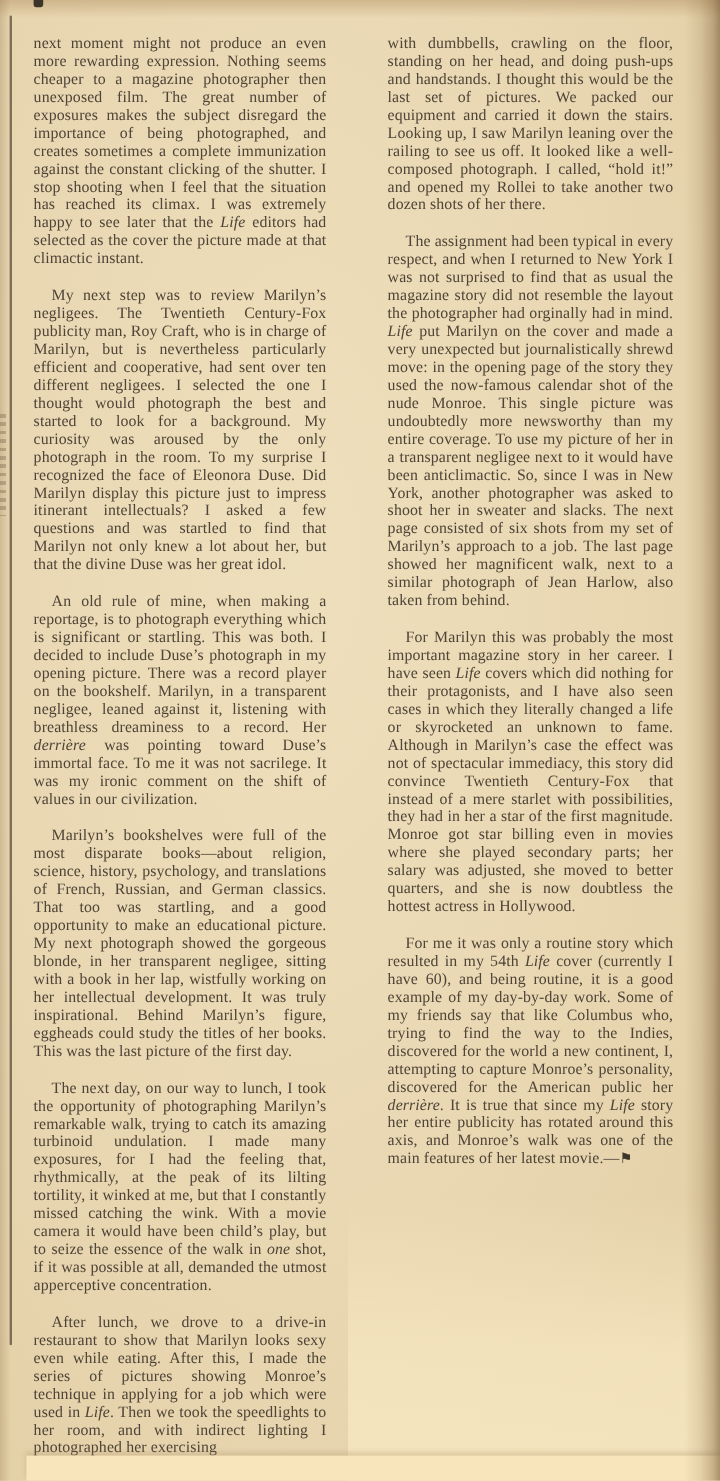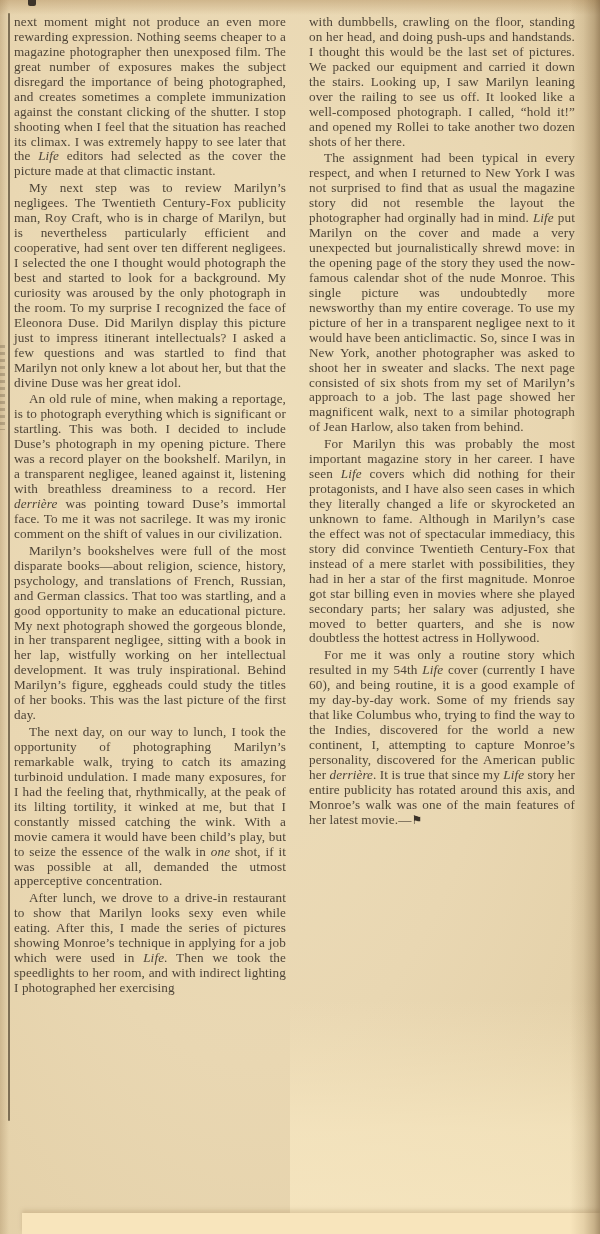"next moment might not produce" .col p { margin: 2px -> 16px }
